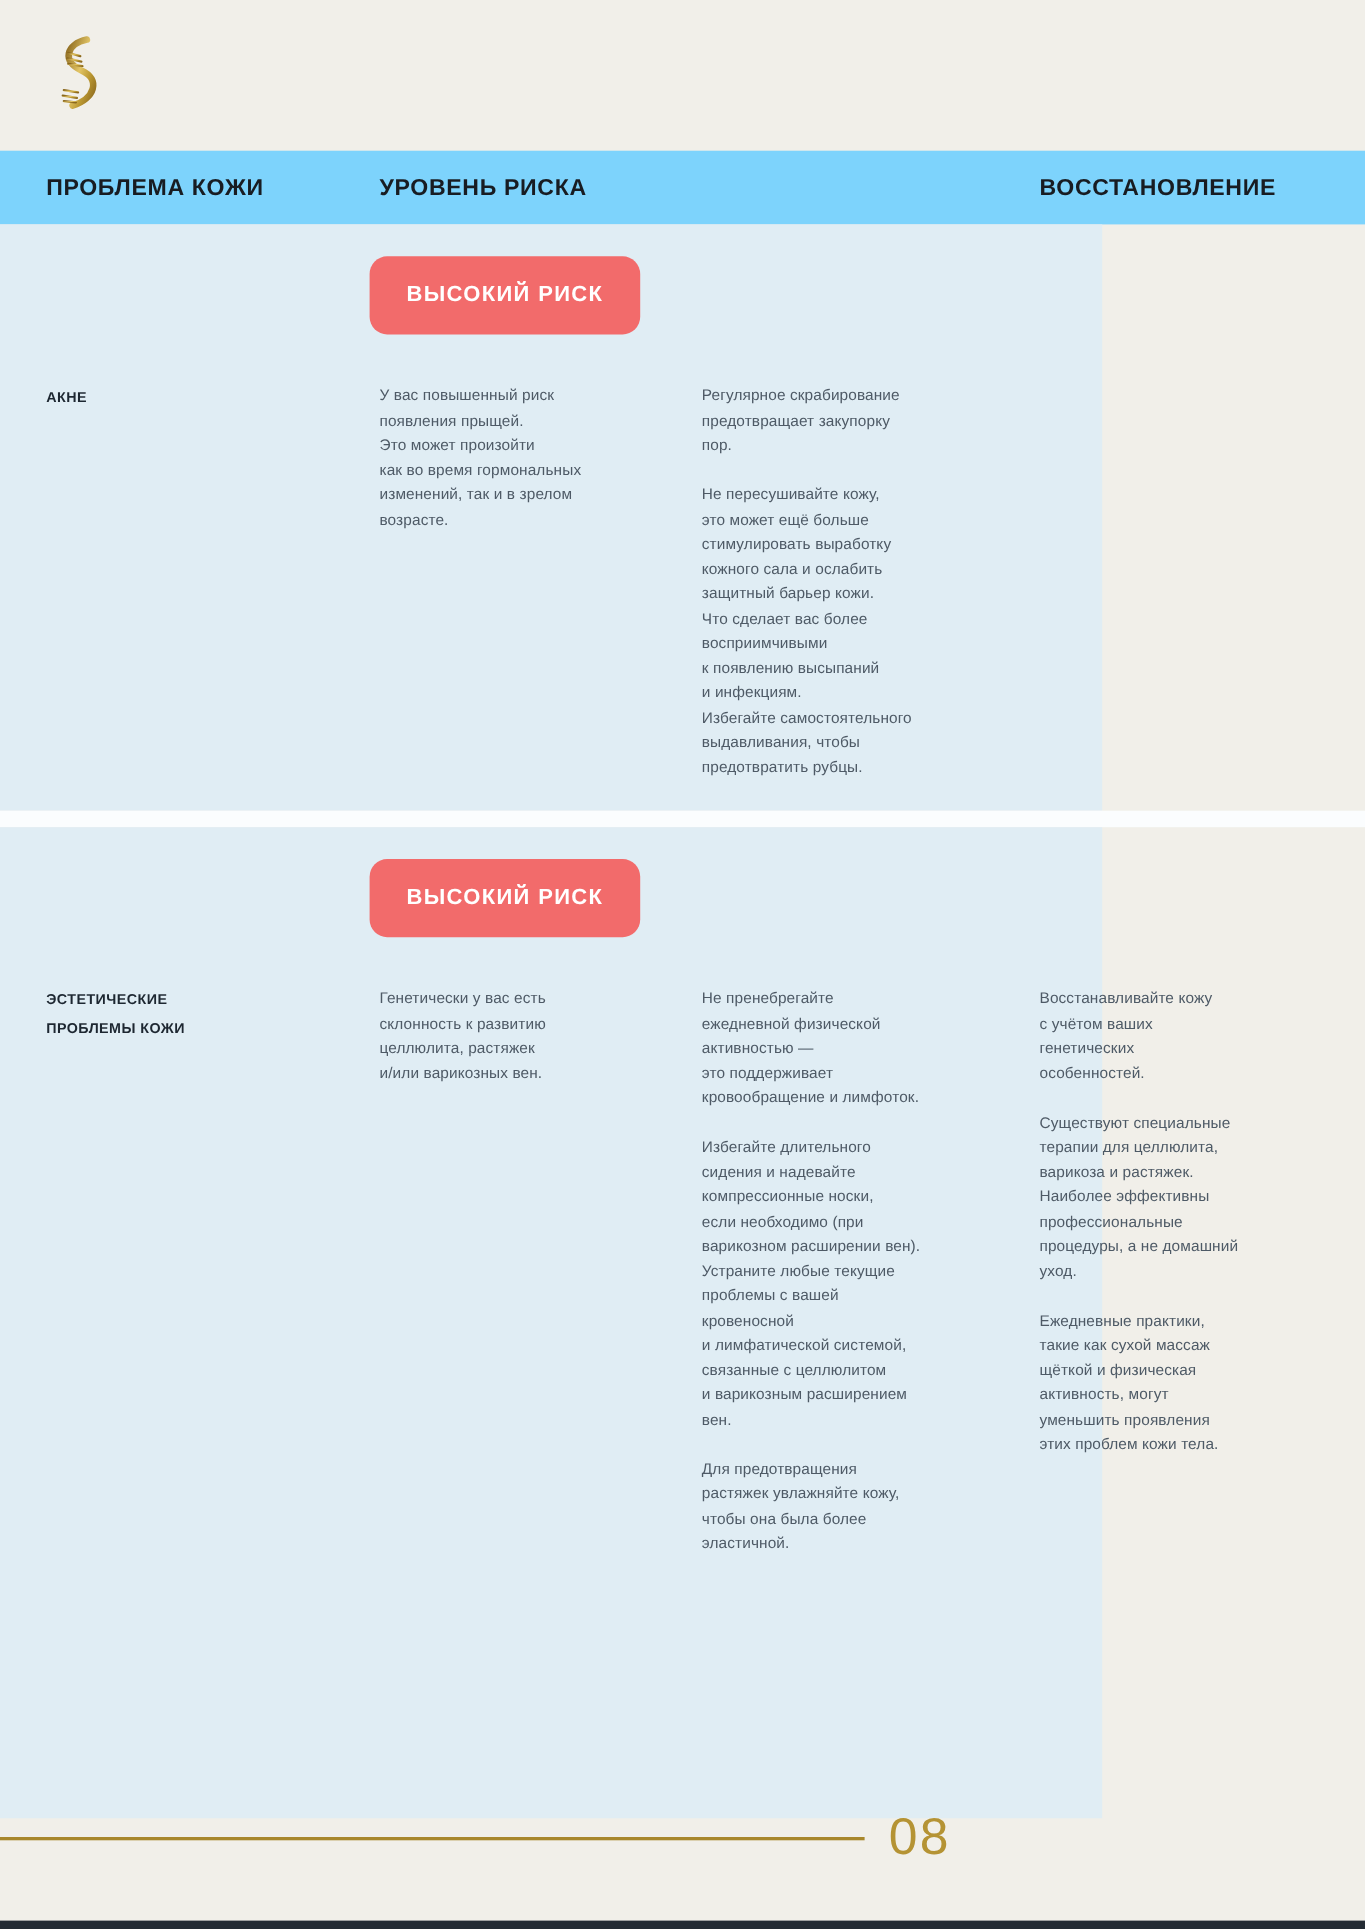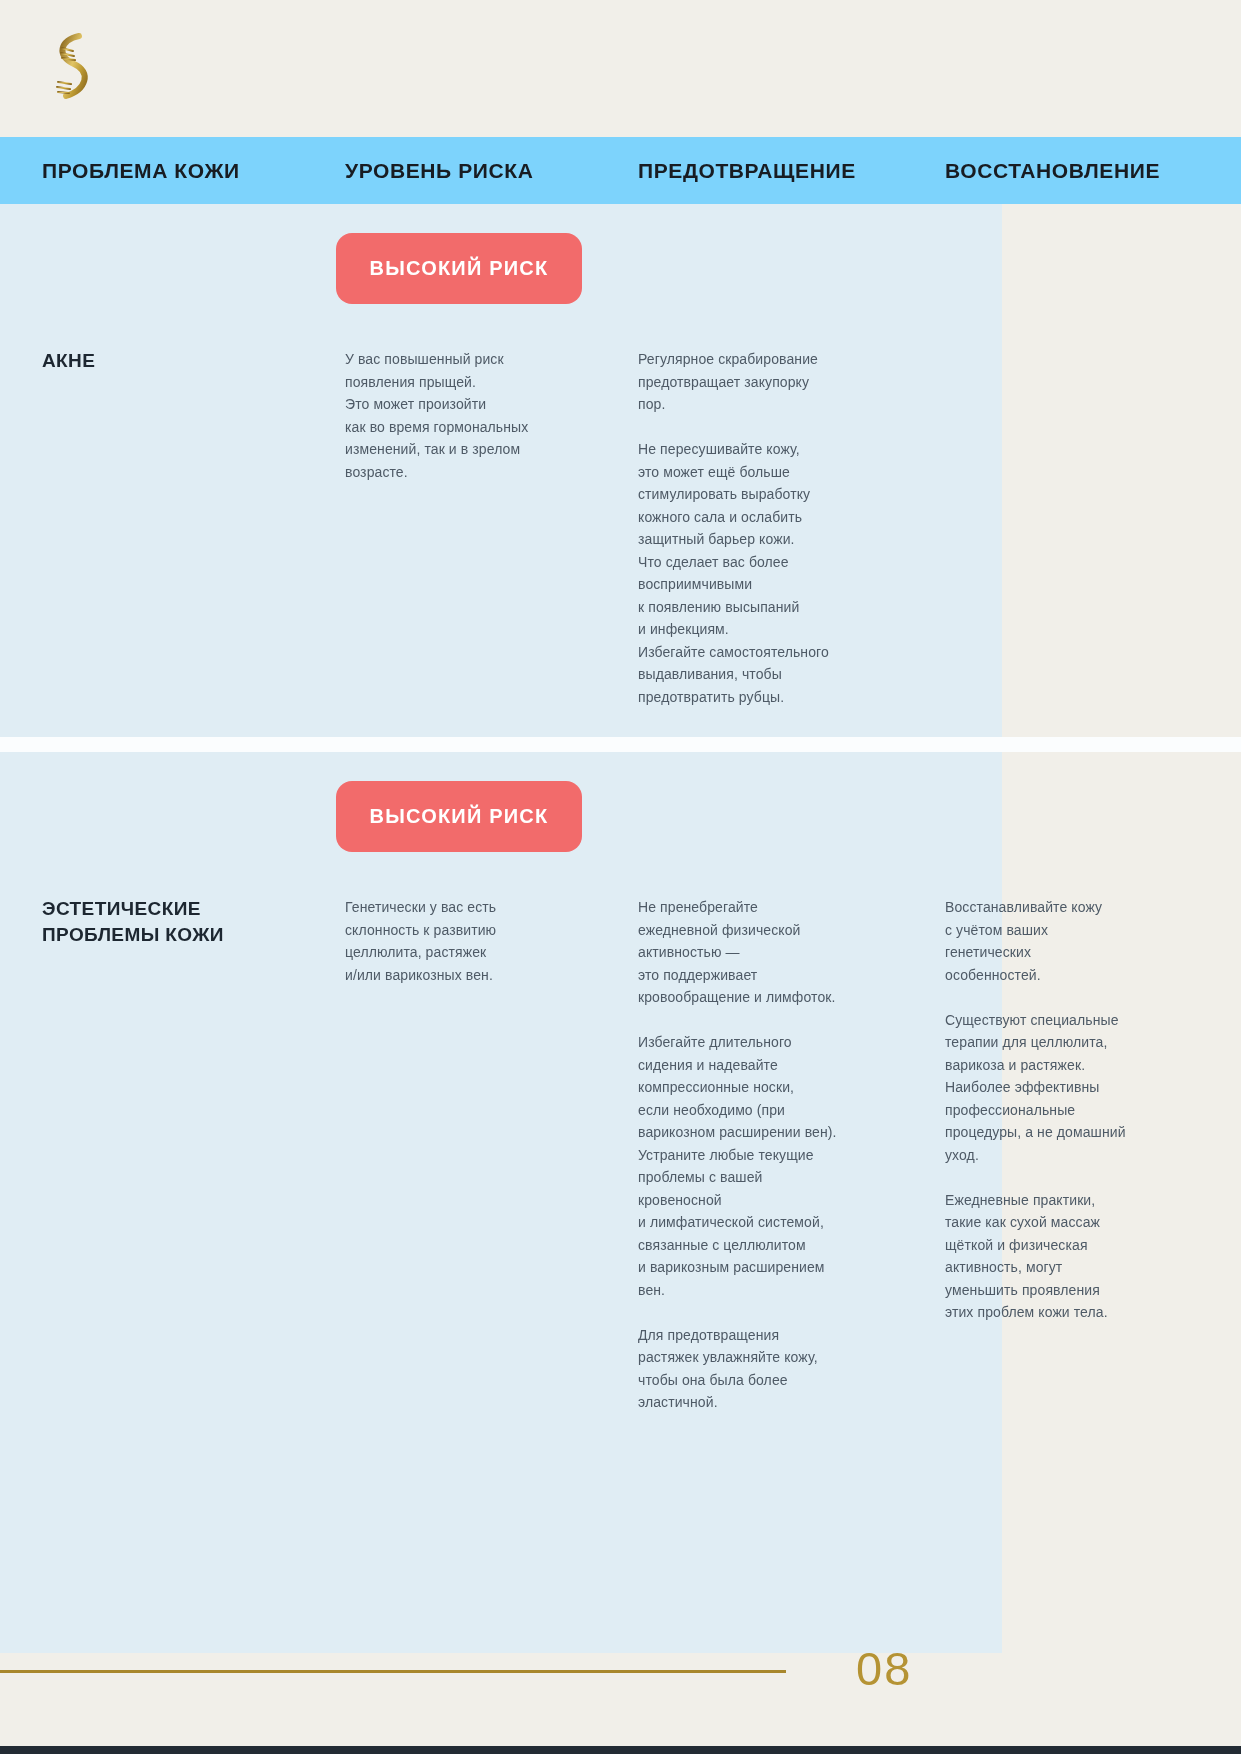"ПРЕДОТВРАЩЕНИЕ" div.col-header { html: <div>ПРЕДОТВРАЩЕНИЕ</div> -> none }
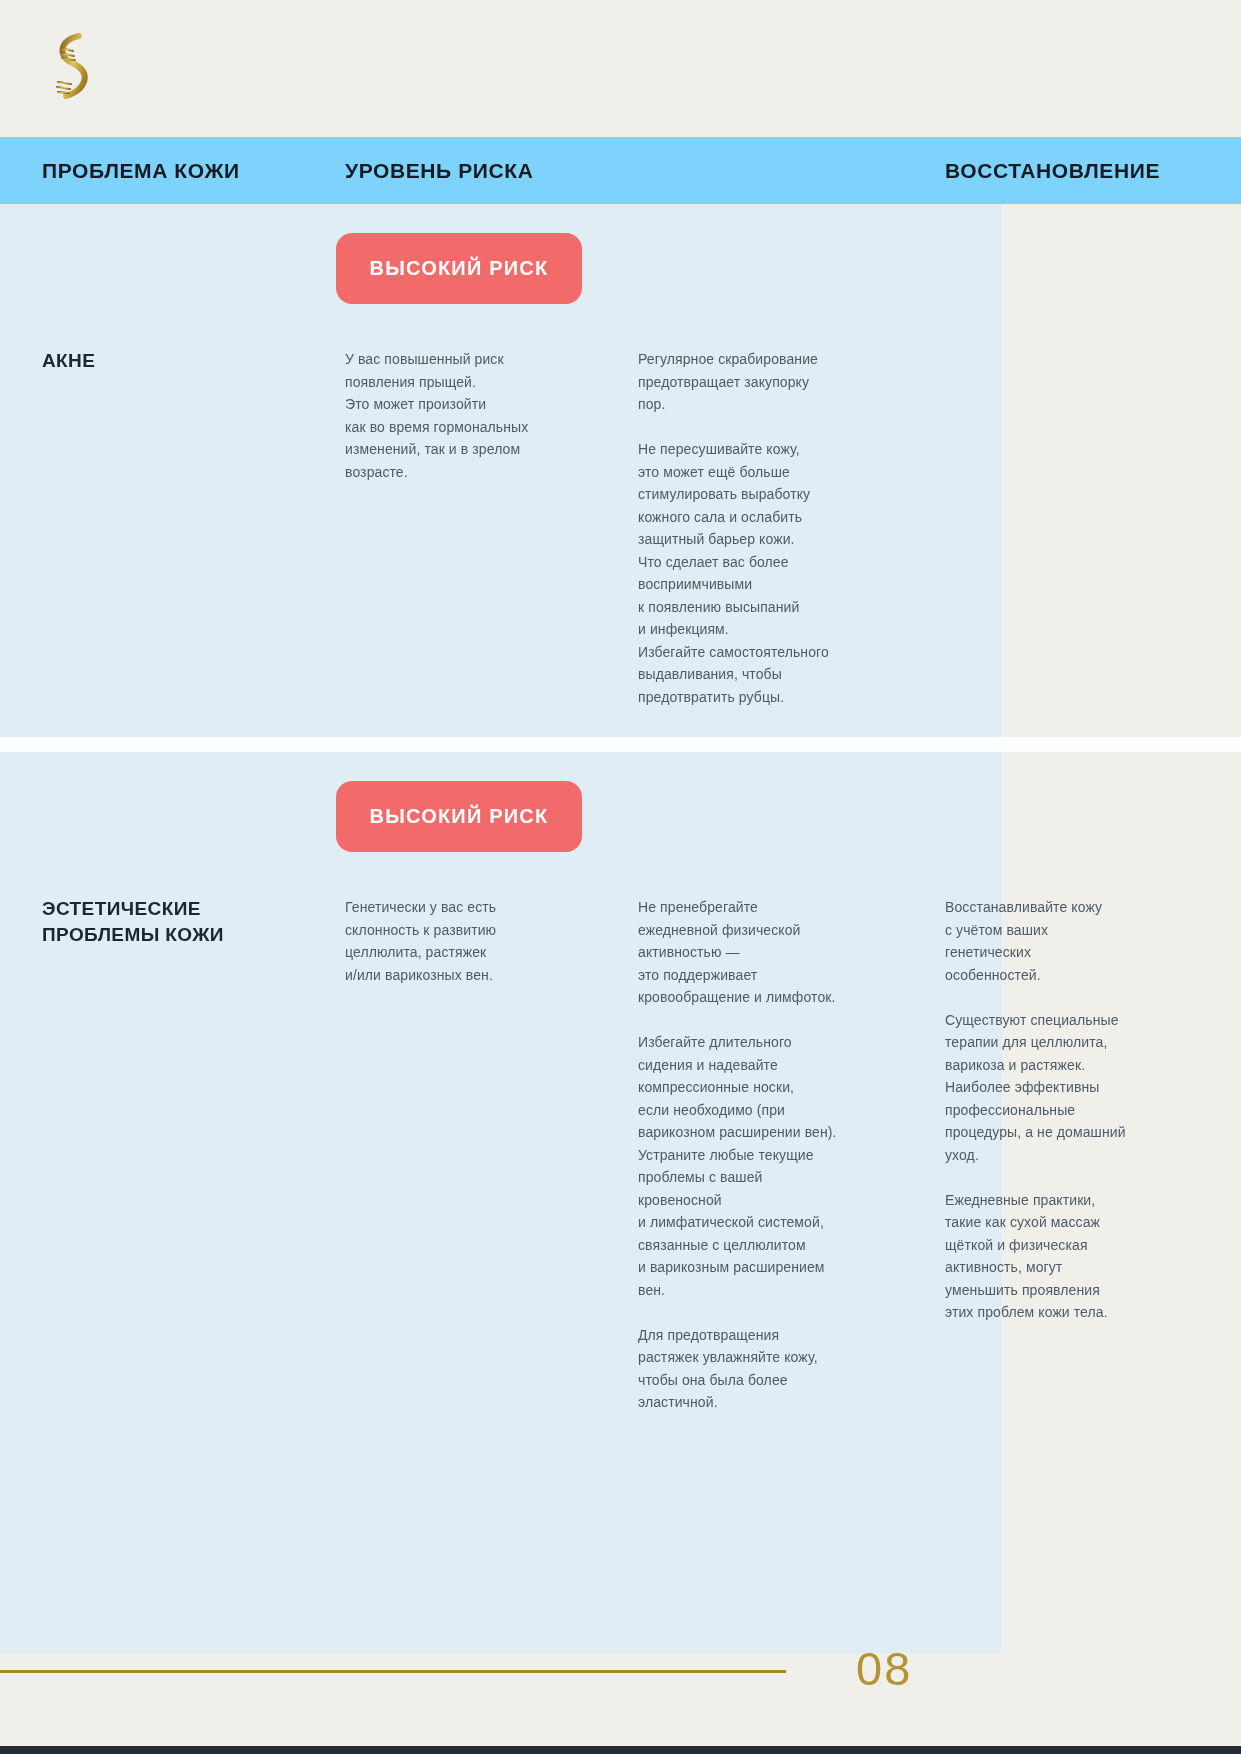"АКНЕ" .problem-label { font-size: 19px -> 13px }
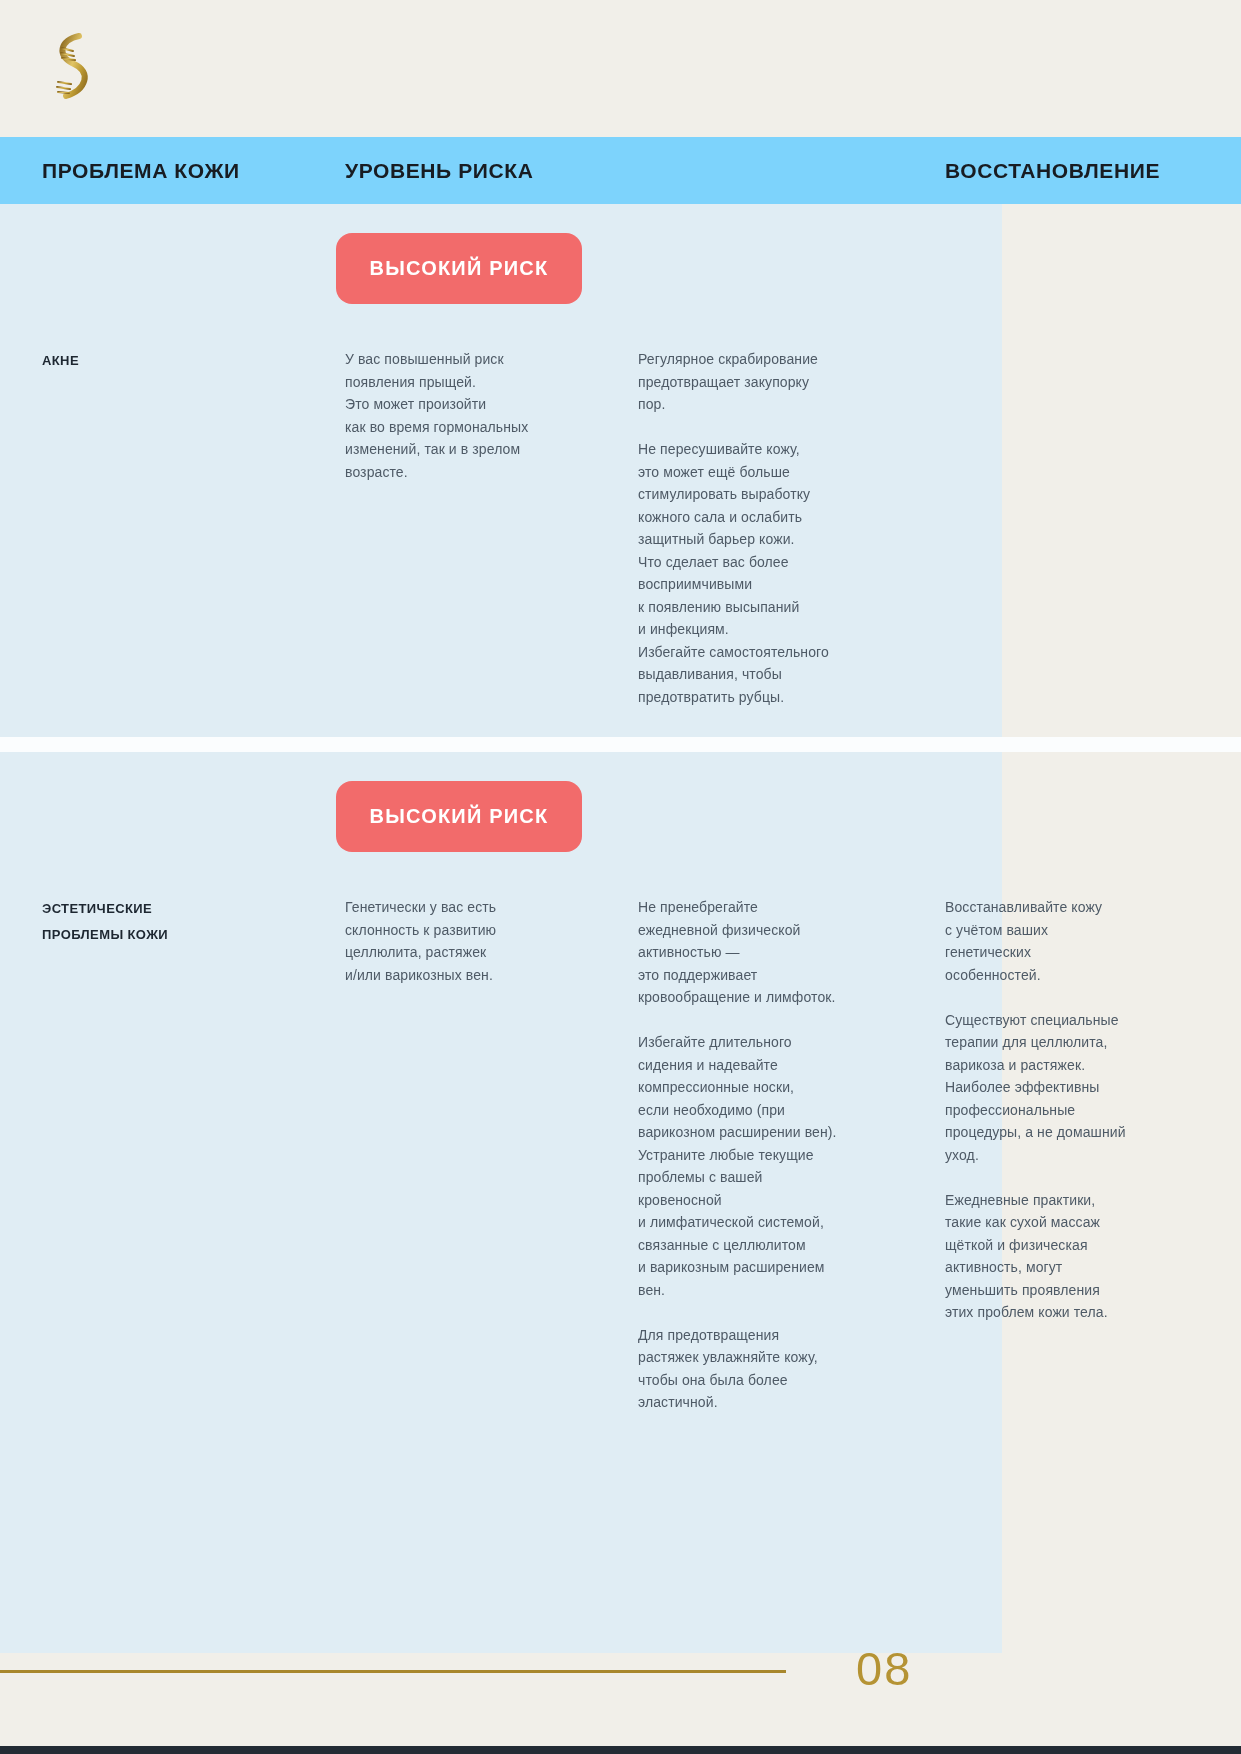"08" .page-number { margin-left: 48px -> none }
